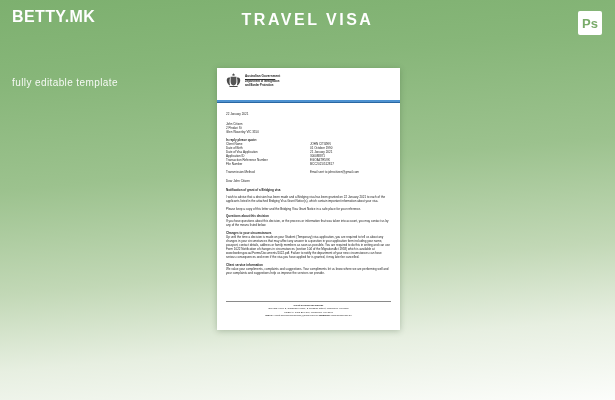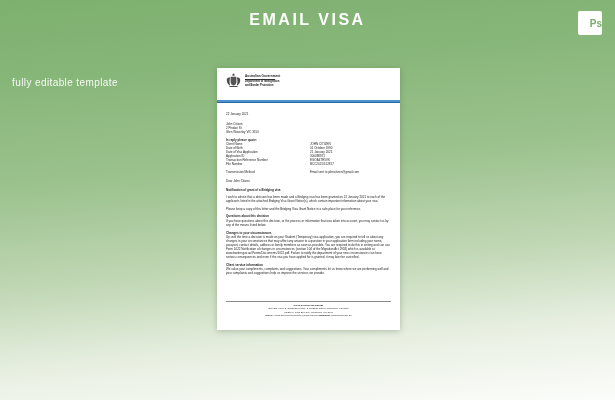"BETTY.MK" div.brand { html: none -> <div>BETTY.MK</div> }
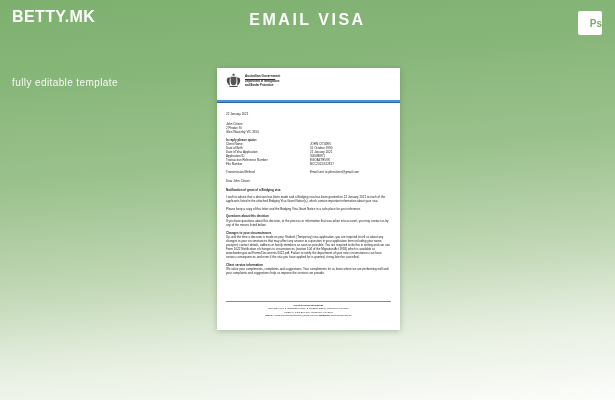"EMAIL VISA" div.page-title { text: EMAIL -> TRAVEL }
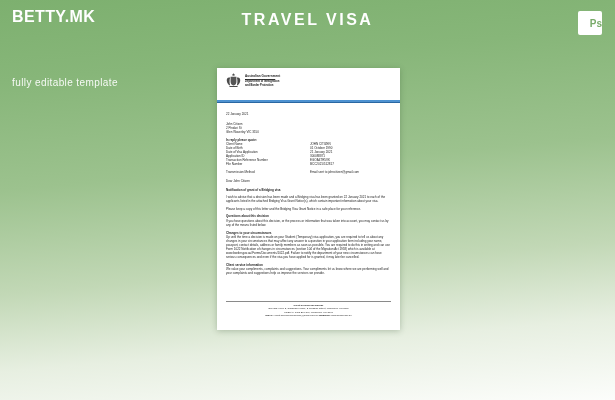"Ps" .ps-badge { font-size: 10px -> 13px; justify-content: flex-end -> center }
